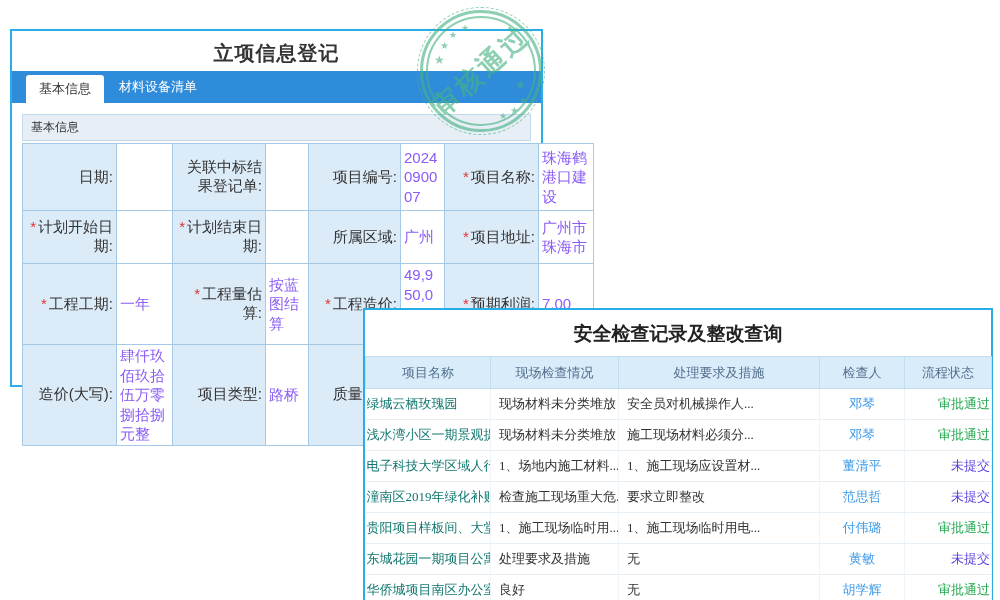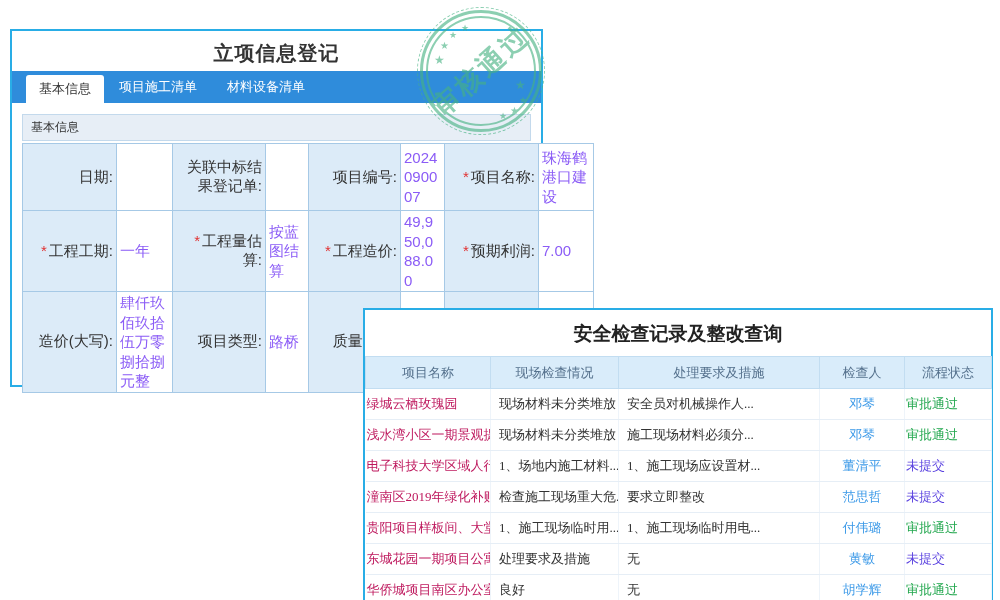"项目施工清单" div.tab { html: <div>项目施工清单</div> -> none }
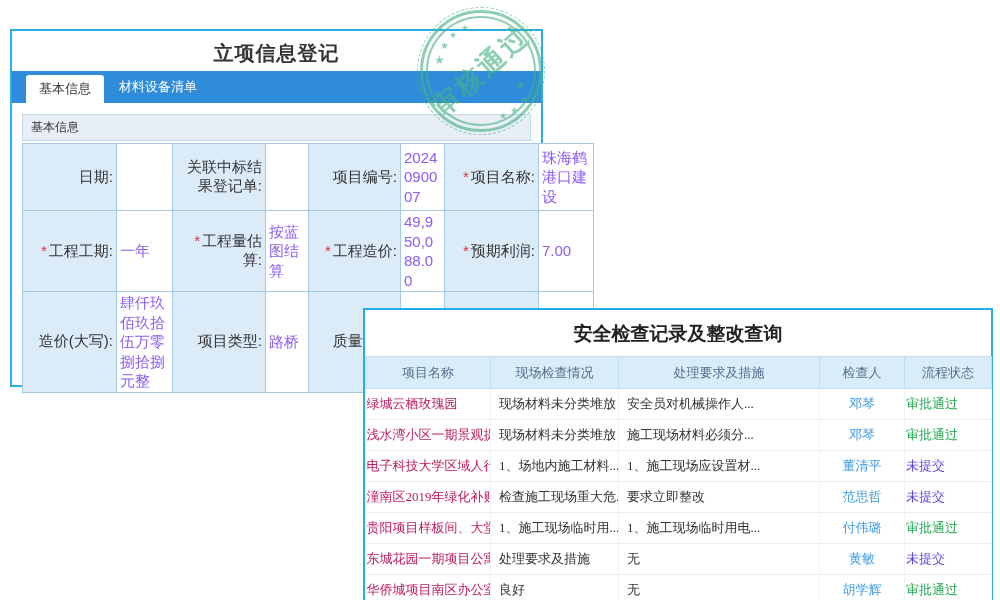"*计划开始日期:" tr { html: none -> <tr> <td><span>*</span><span>计划开始日期:</span></td> <td></td> <td><span>*</span><span>计划结束日期:</span></td> <td></td> <td><span>所属区域:</span></td> <td>广州</td> <td><span>*</span><span>项目地址:</span></td> <td>广州市珠海市</td> </tr> }
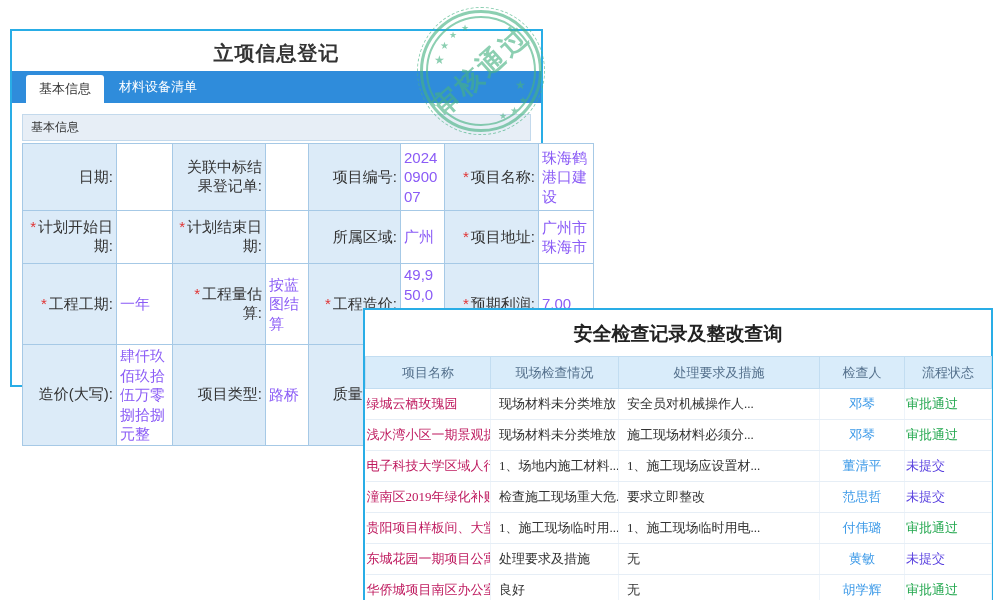"绿城云栖玫瑰园" .c-project { color: #be185d -> #0f766e }
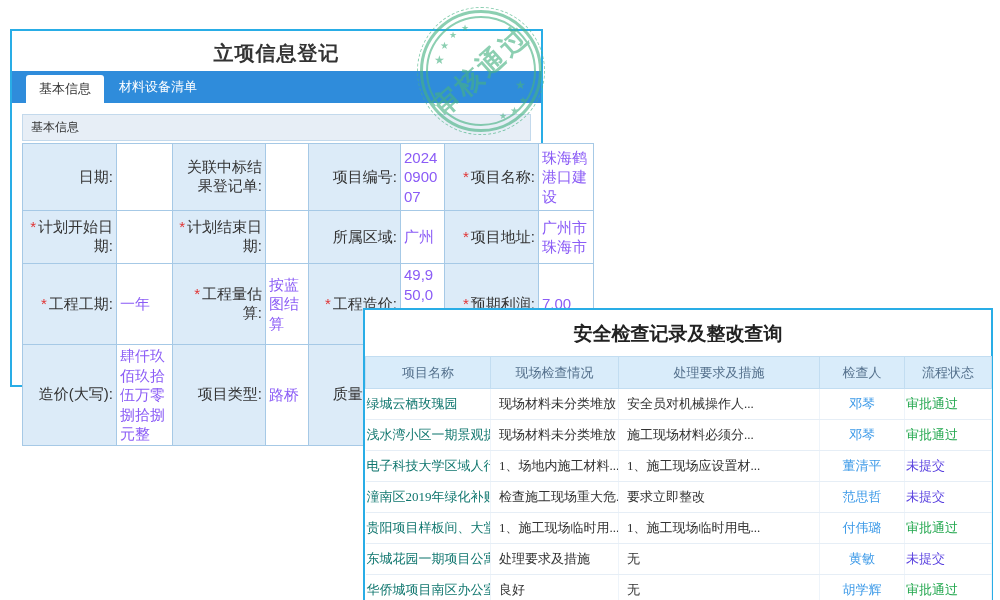"审批通过" .c-status { text-align: left -> right }
